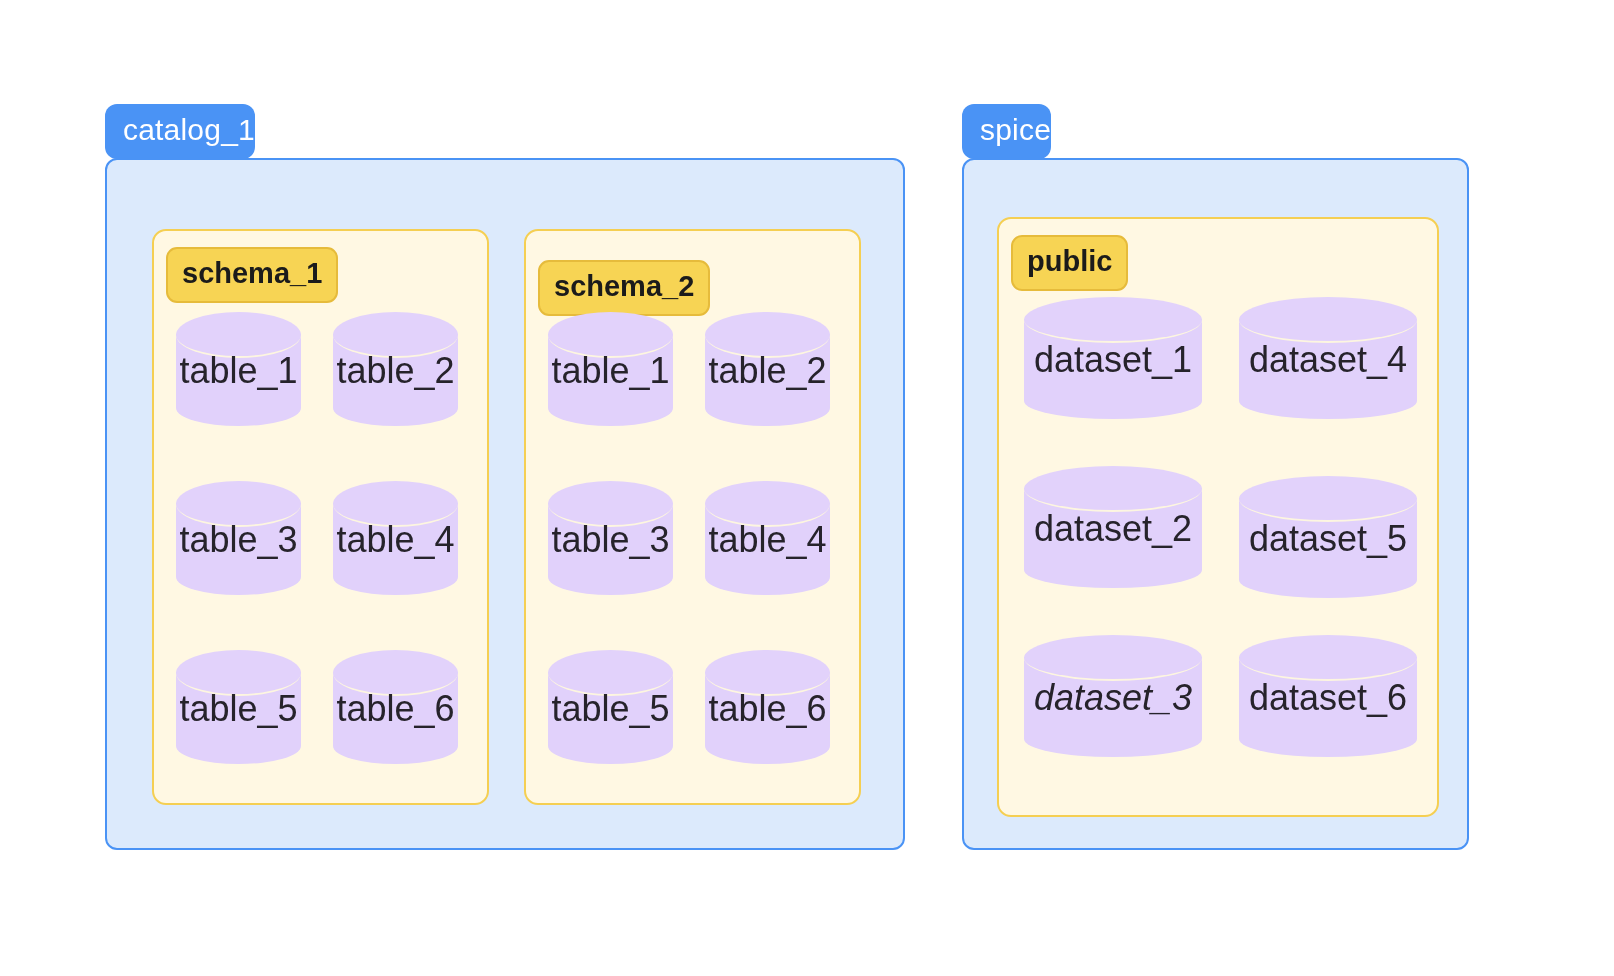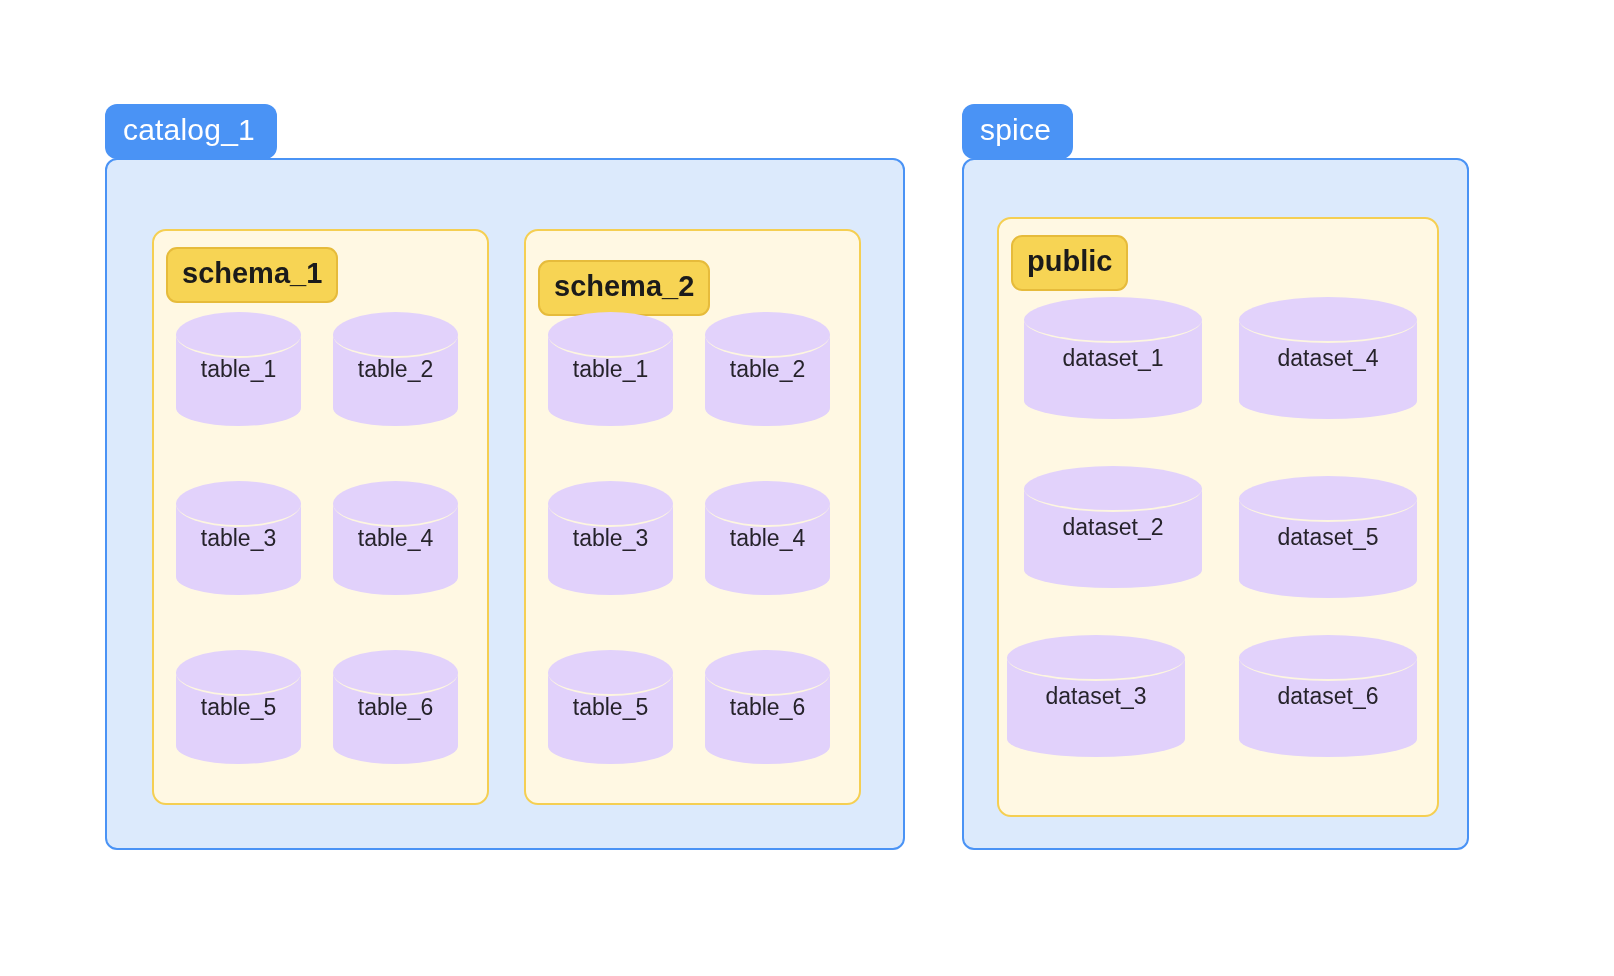"catalog_1" .group-badge { padding: 11px 22px 14px 18px -> 11px 0 14px 18px }
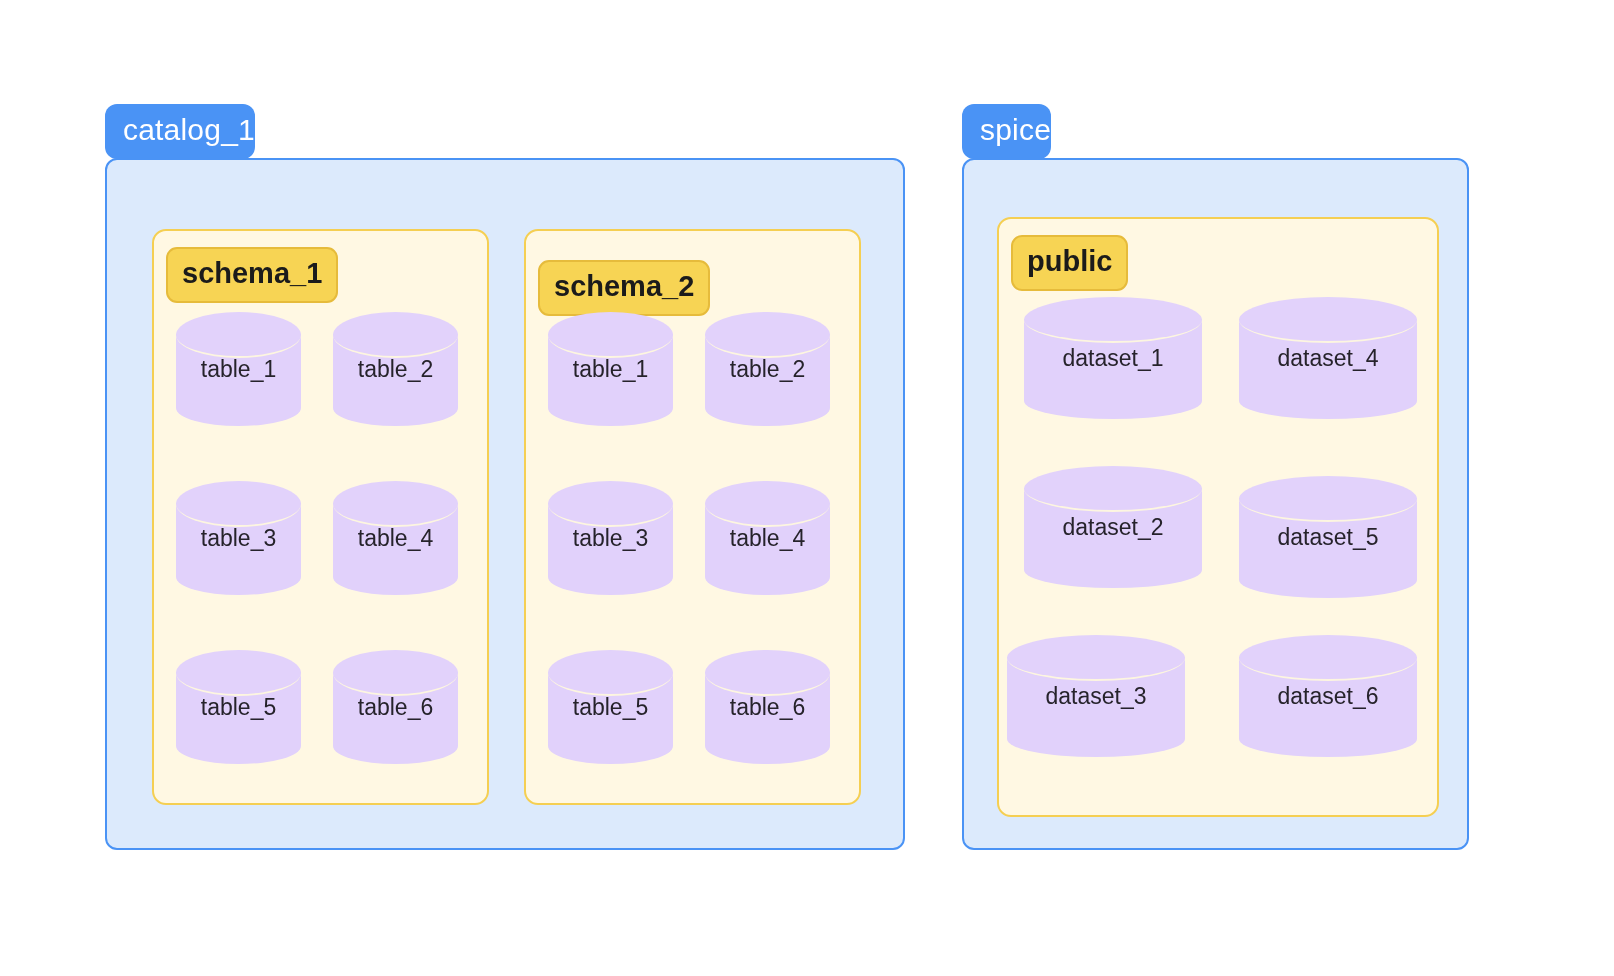"table_1" .cyl-label { font-size: 23px -> 36px }
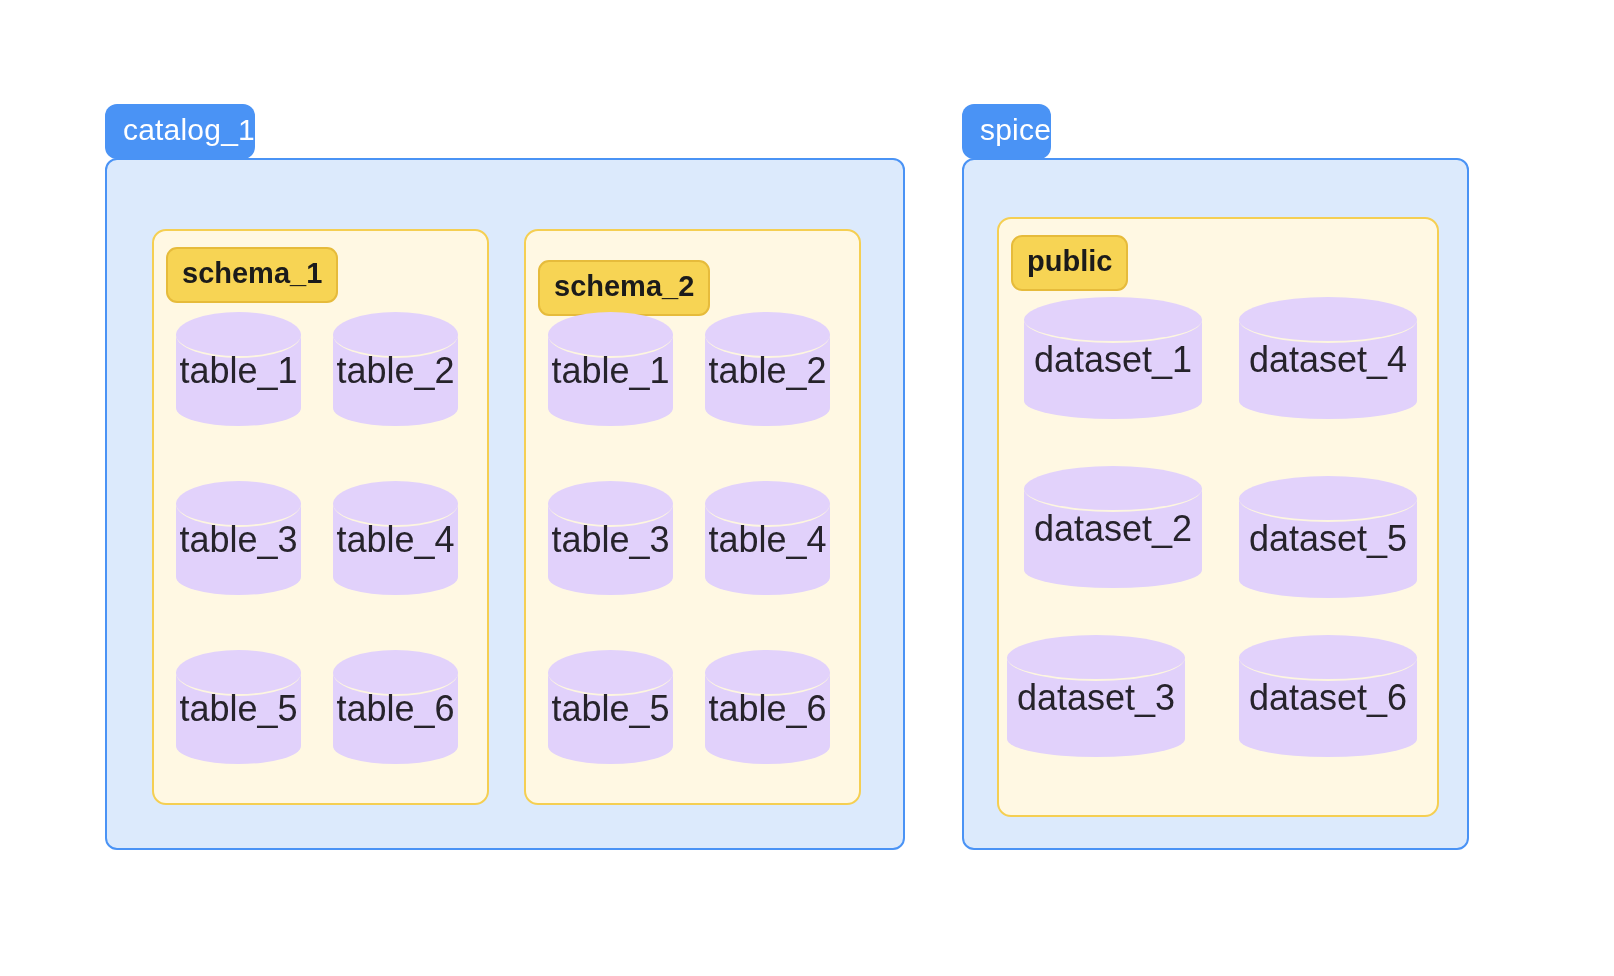"dataset_3" div.cyl { font-style: none -> italic; left: 8px -> 25px }
